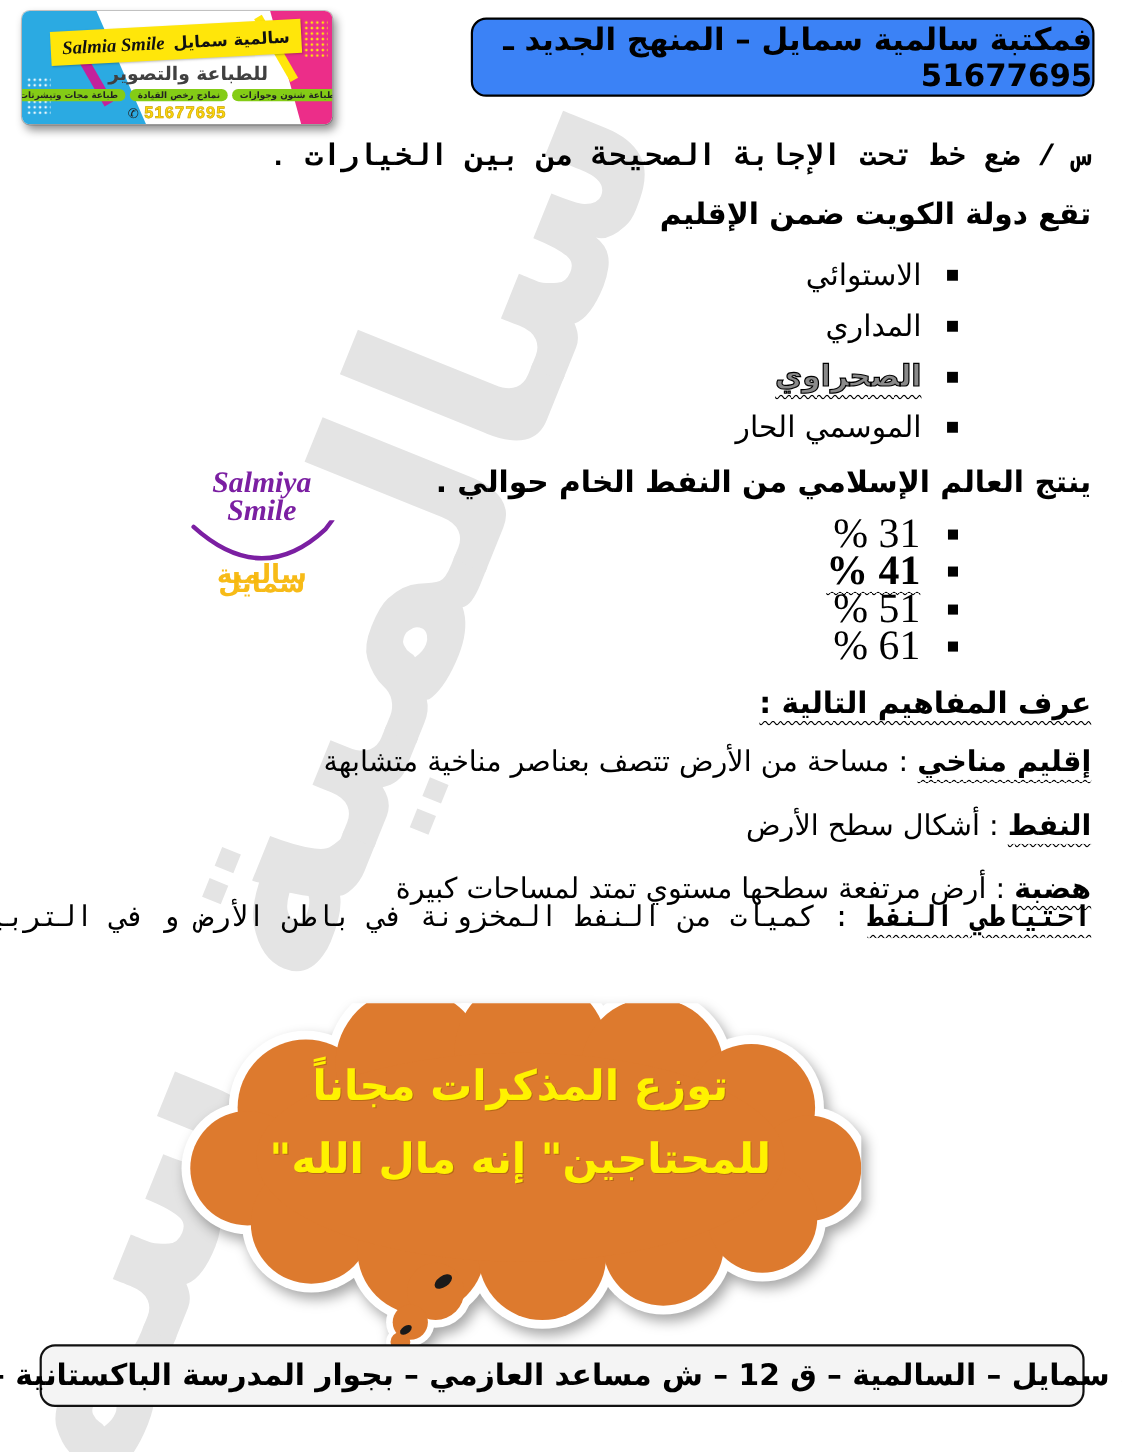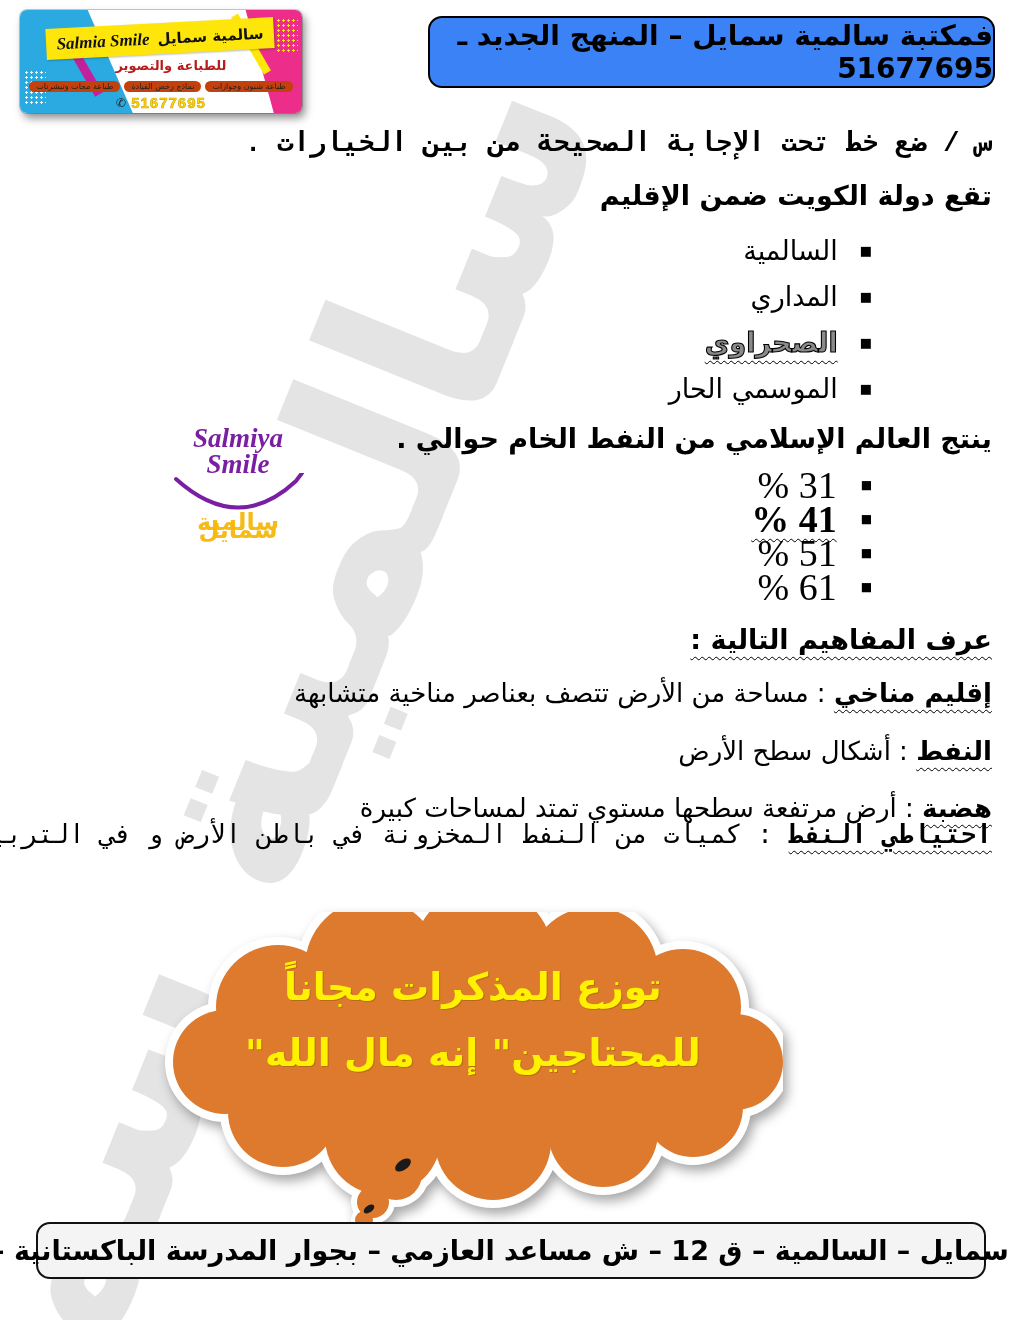"للطباعة والتصوير" .banner .tagline { color: #b91c1c -> #404040; font-size: 13px -> 17px }
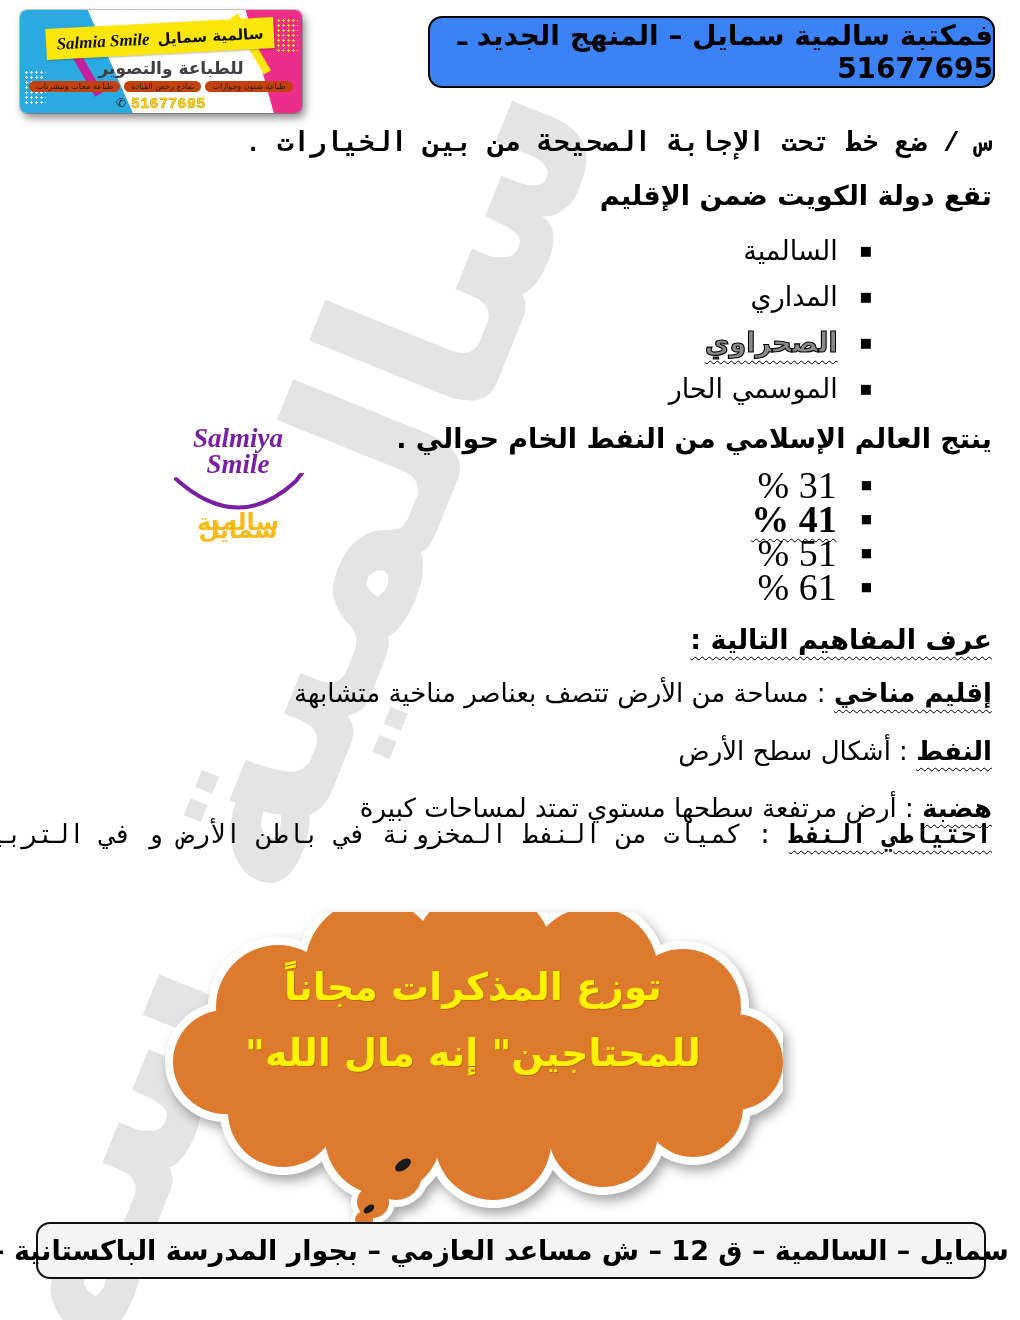"طباعة مجات وتيشرتات" .banner .badge { background: #c2410c -> #84cc16; font-weight: normal -> bold }
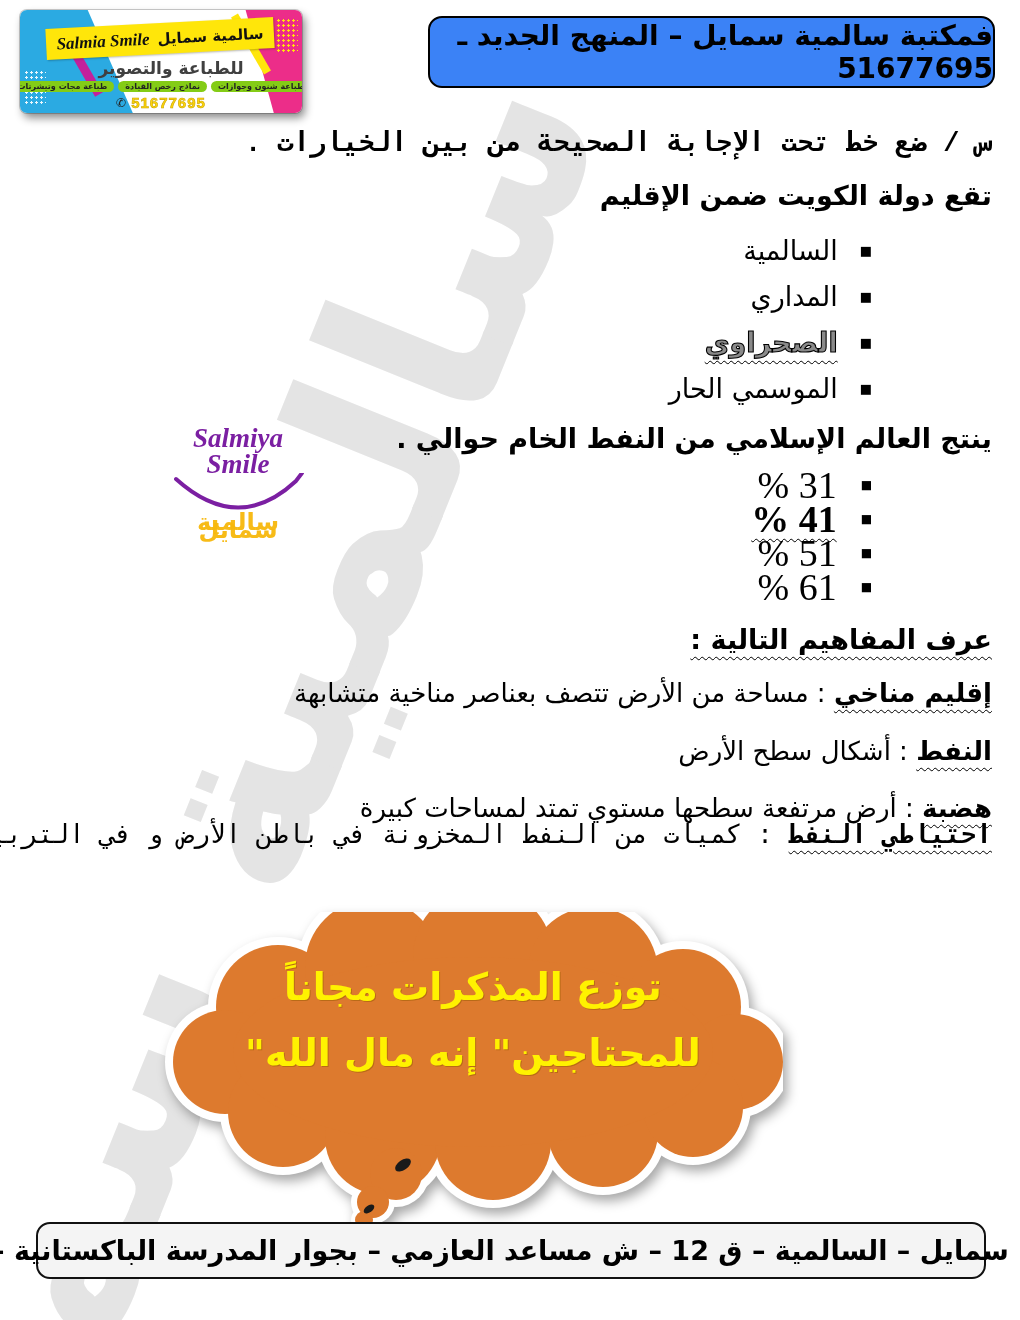"السالمية" span.label { text: السالمية -> الاستوائي }
